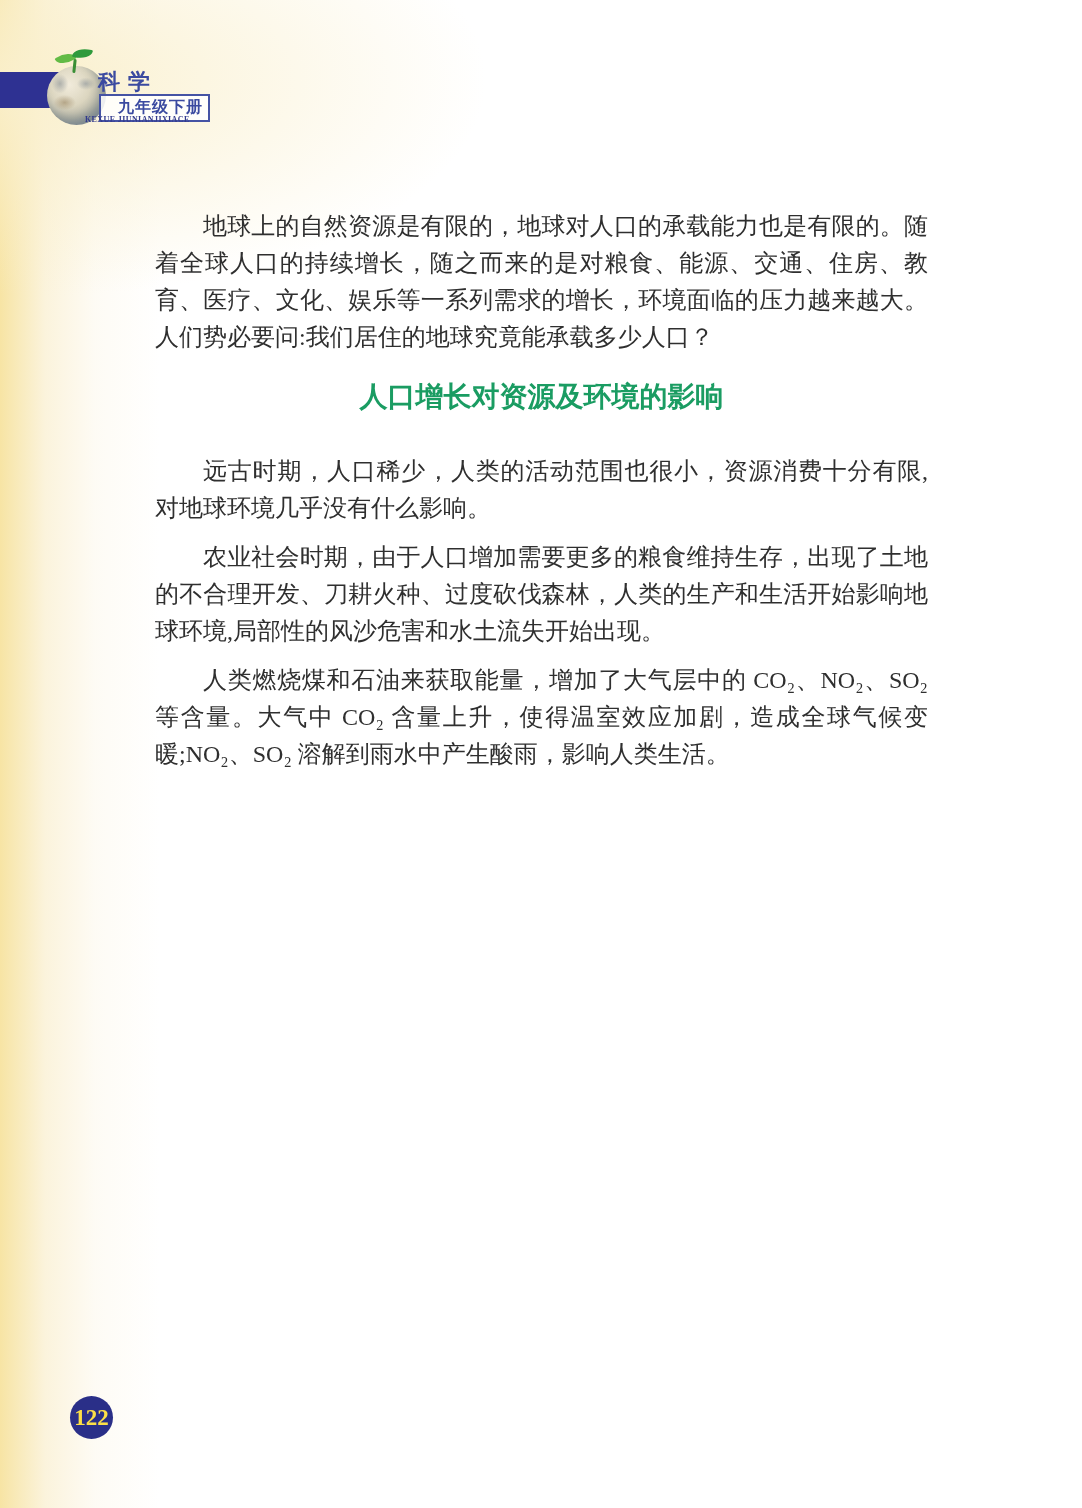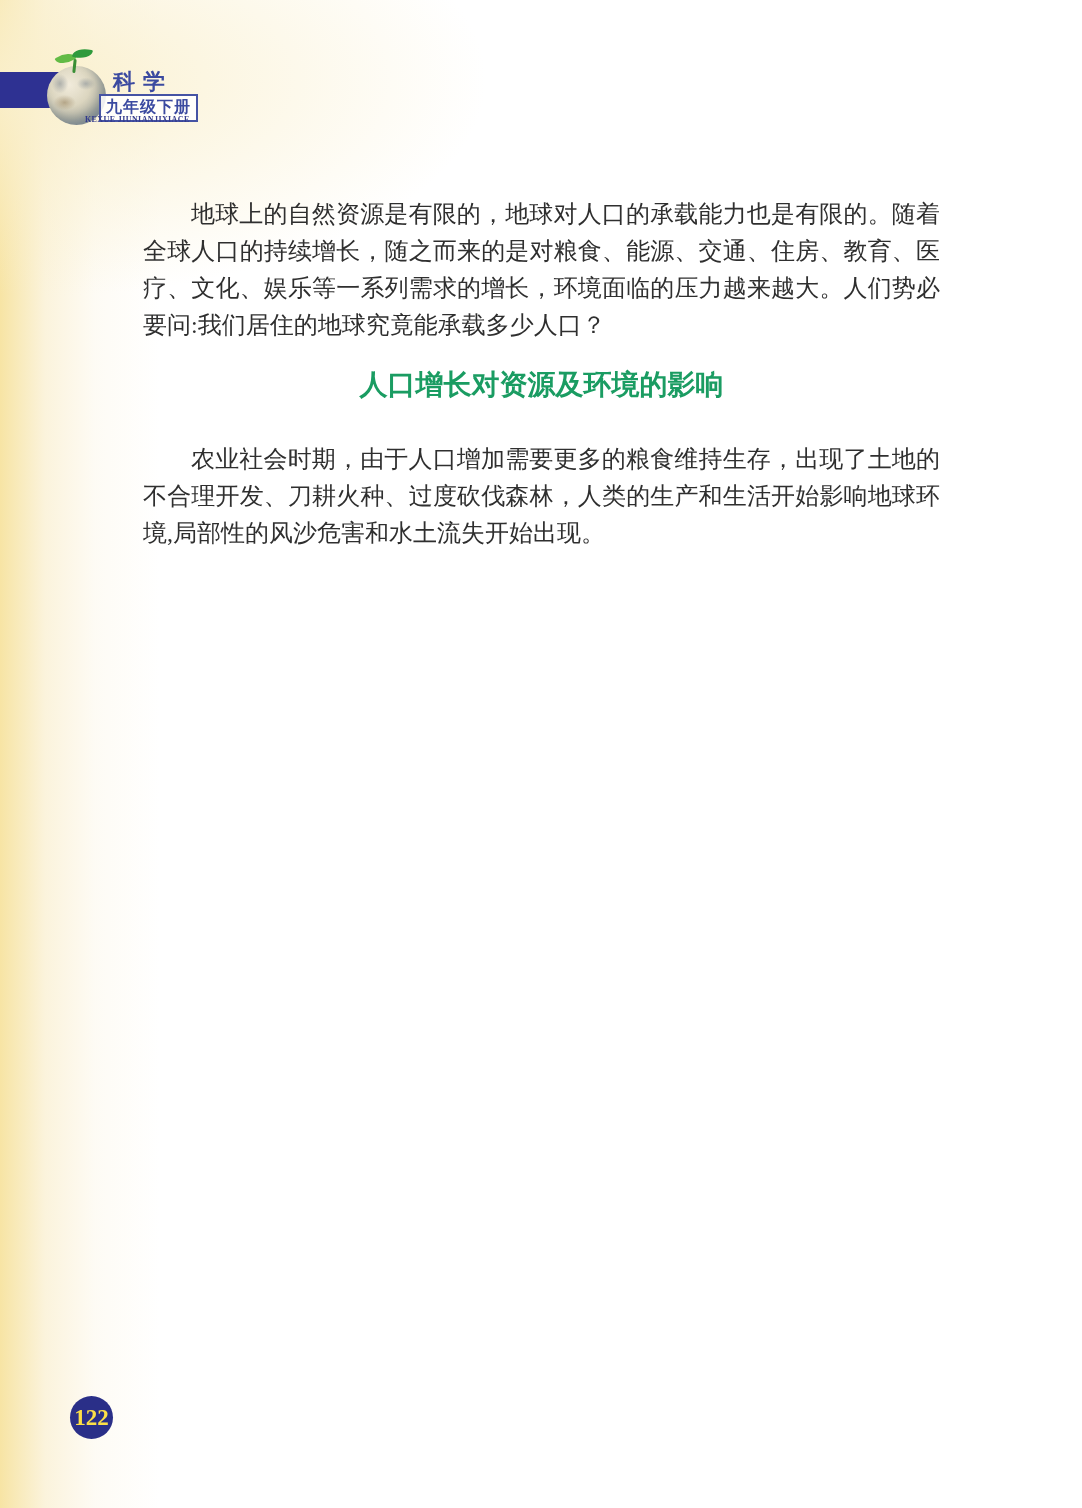"科学" .logo-title { left: 113px -> 98px }
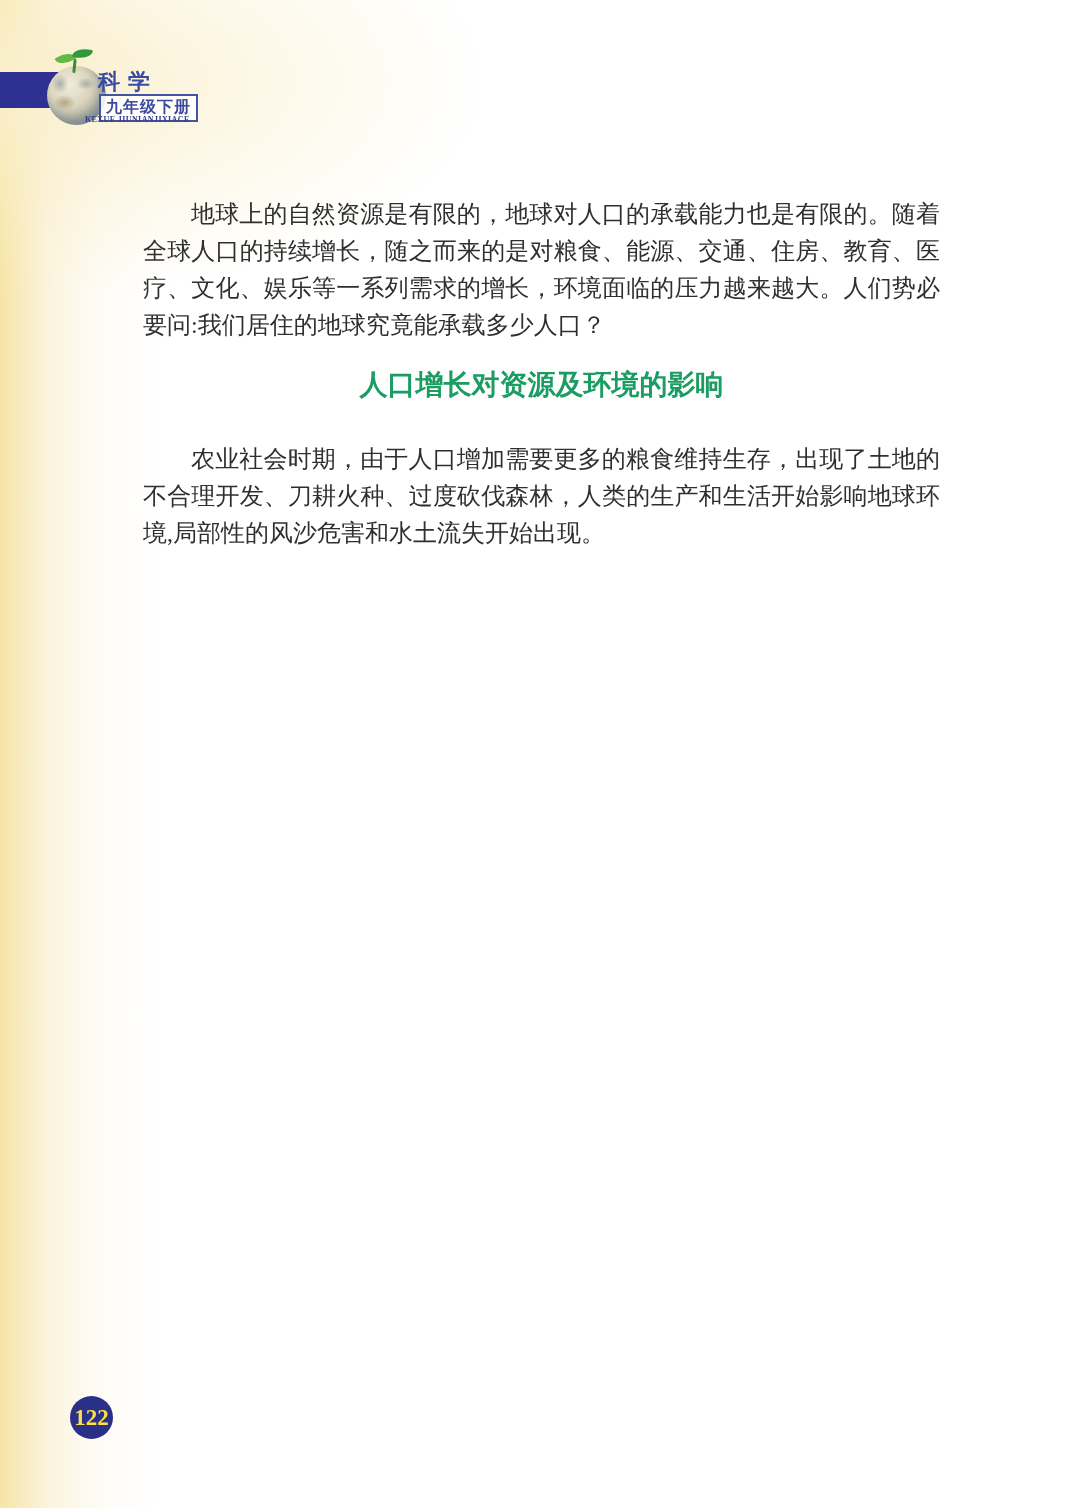"九年级下册" .logo-subtitle-box { padding: 1px 5px 2px 5px -> 1px 5px 2px 17px }
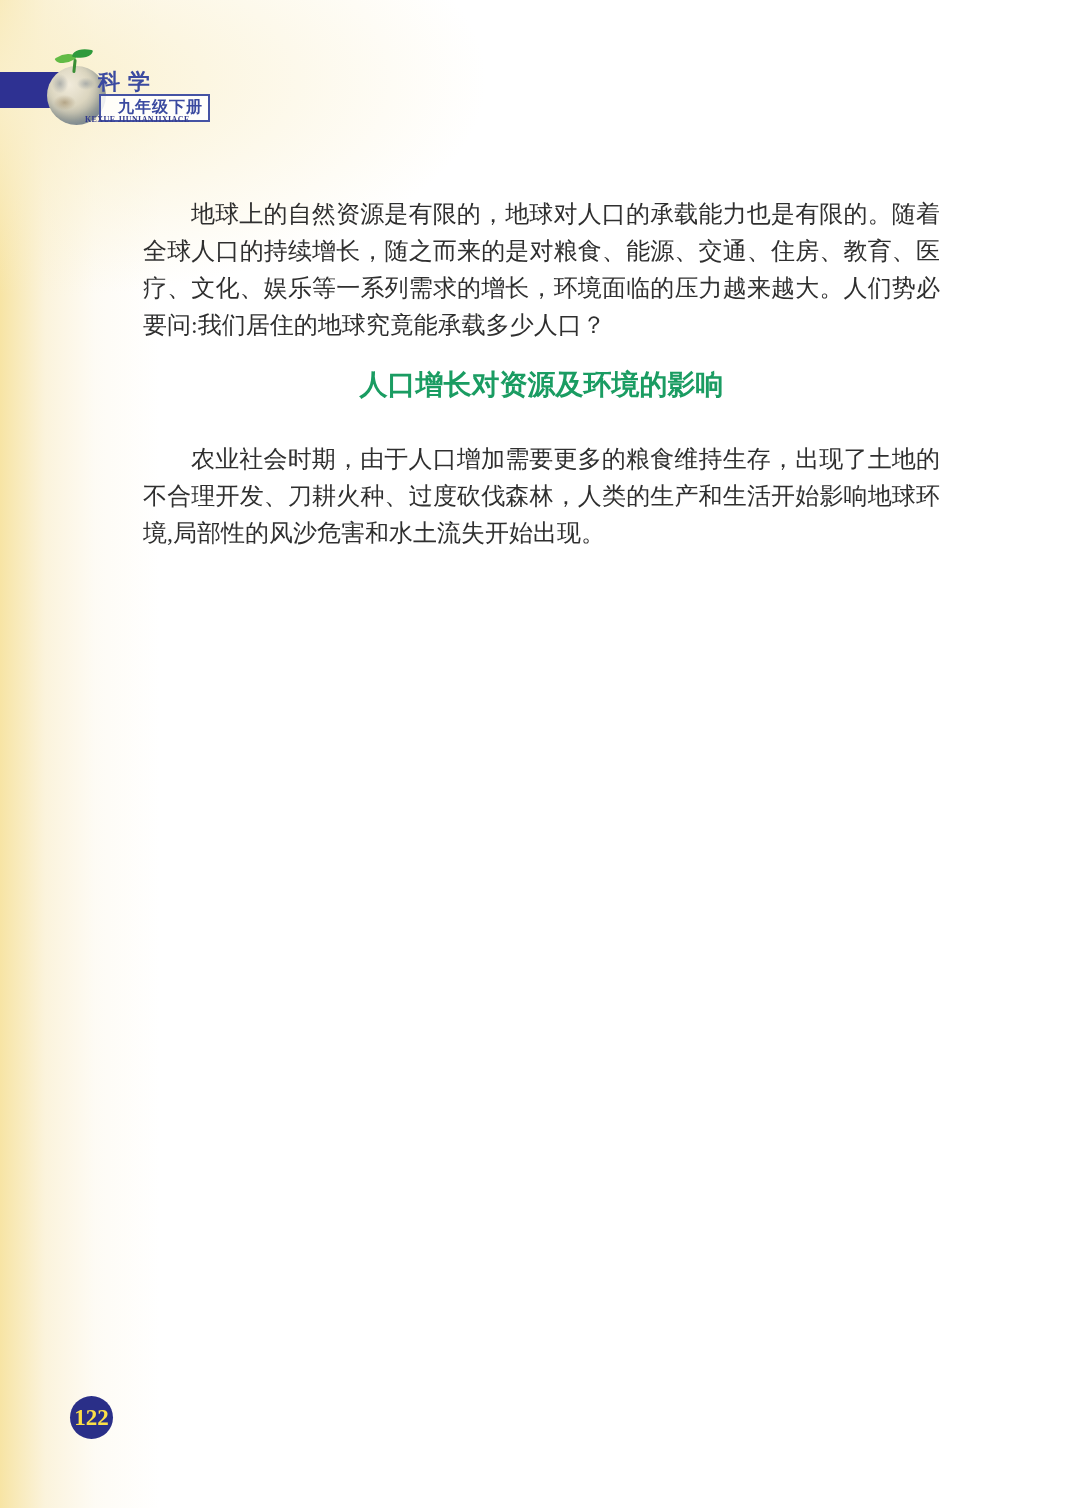"地球上的自然资源是有限的，地球对人口的承载能力也是有限的。随着全球人口的持续增长" .para { margin: 0 -> 12px }
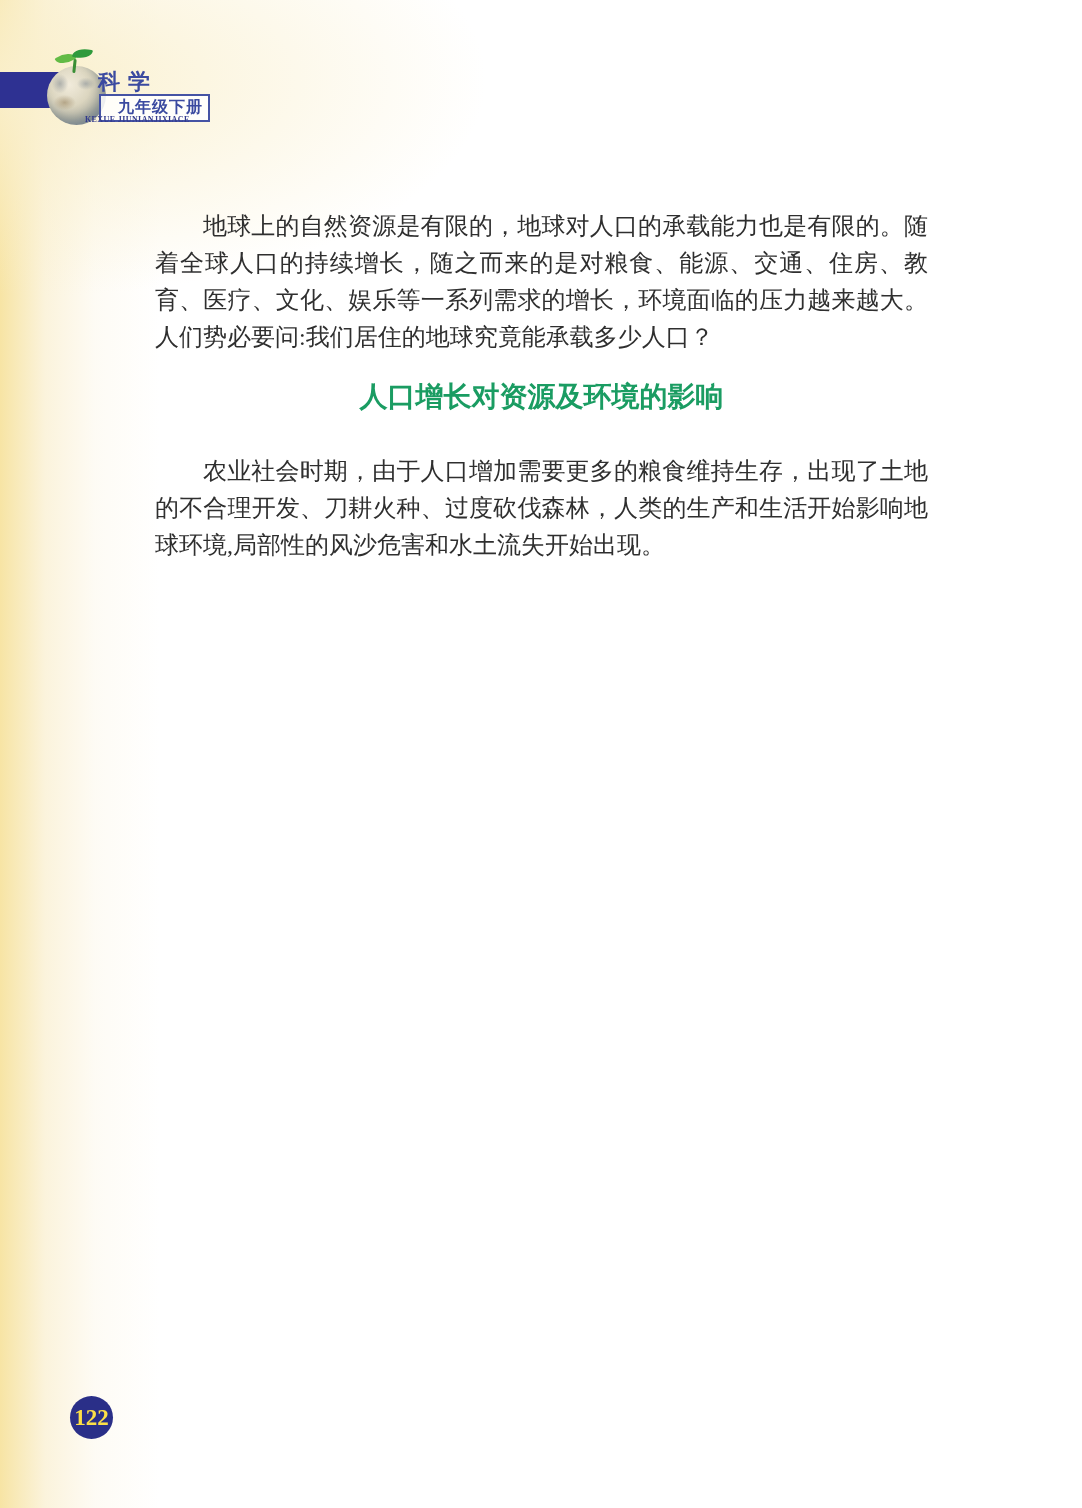"远古时期，人口稀少，人类的活动范围也很小，资源消费十分有限,对地球环境几乎没有什" p.para { html: none -> <p>远古时期，人口稀少，人类的活动范围也很小，资源消费十分有限,对地球环境几乎没有什么影响。</p> }
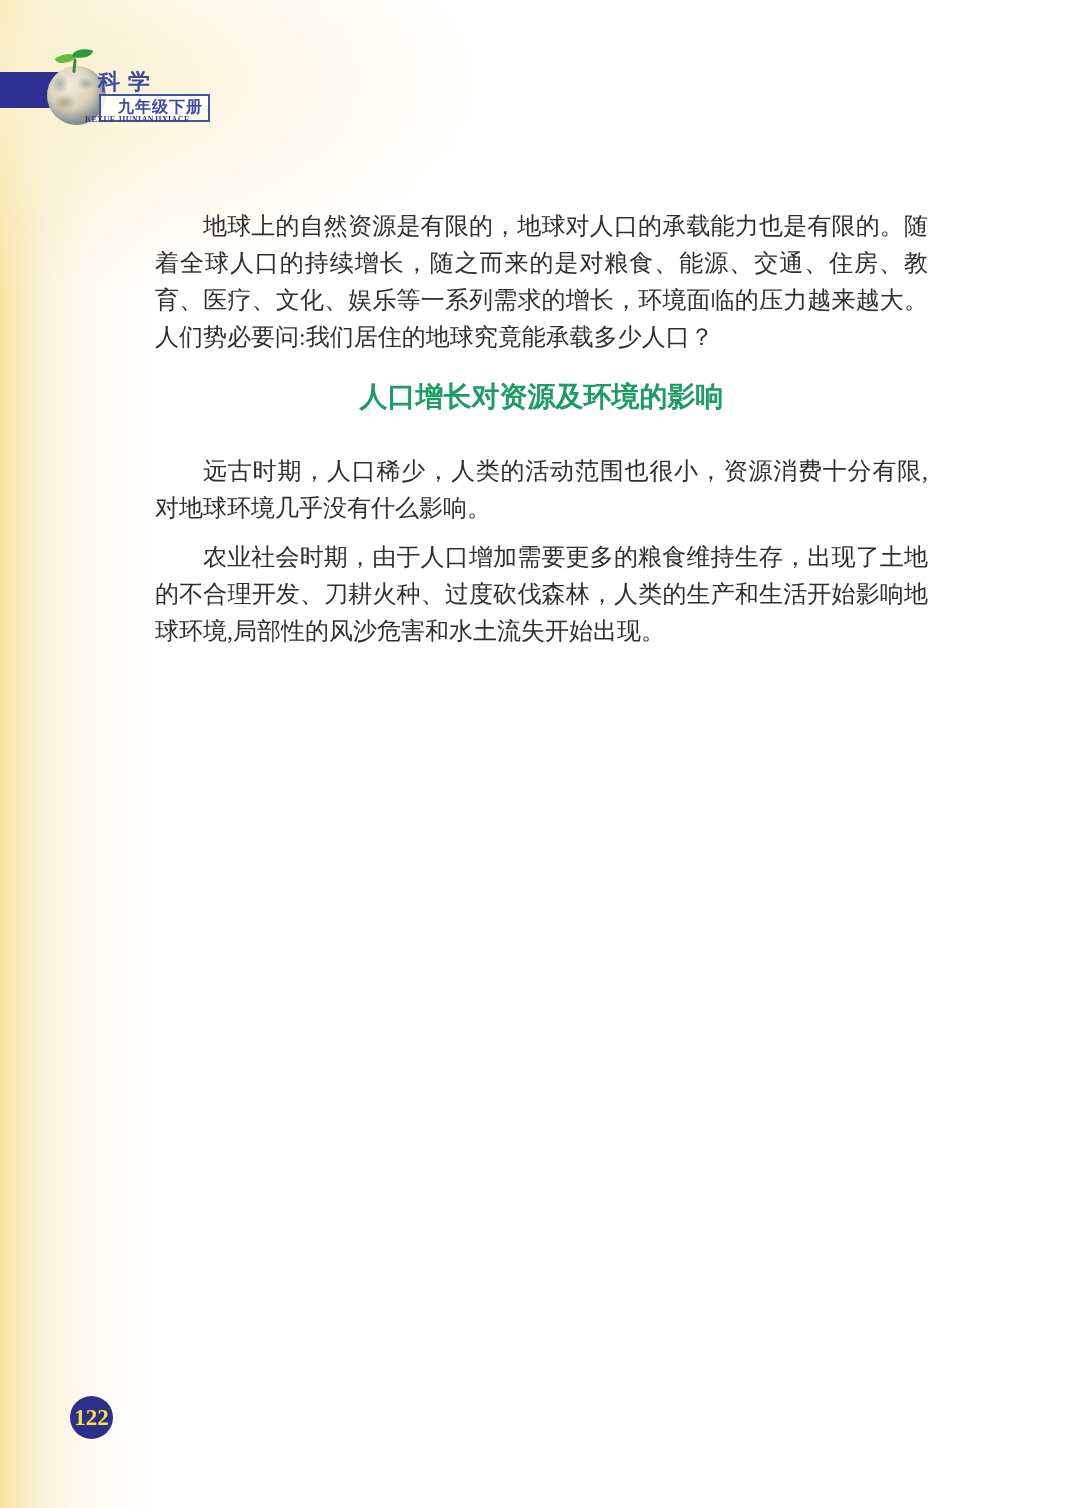"人类燃烧煤和石油来获取能量，增加了大气层中的 CO₂、NO₂、SO₂" p.para { html: none -> <p>人类燃烧煤和石油来获取能量，增加了大气层中的 CO₂、NO₂、SO₂ 等含量。大气中 CO₂ 含量上升，使得温室效应加剧，造成全球气候变暖;NO₂、SO₂ 溶解到雨水中产生酸雨，影响人类生活。</p> }
